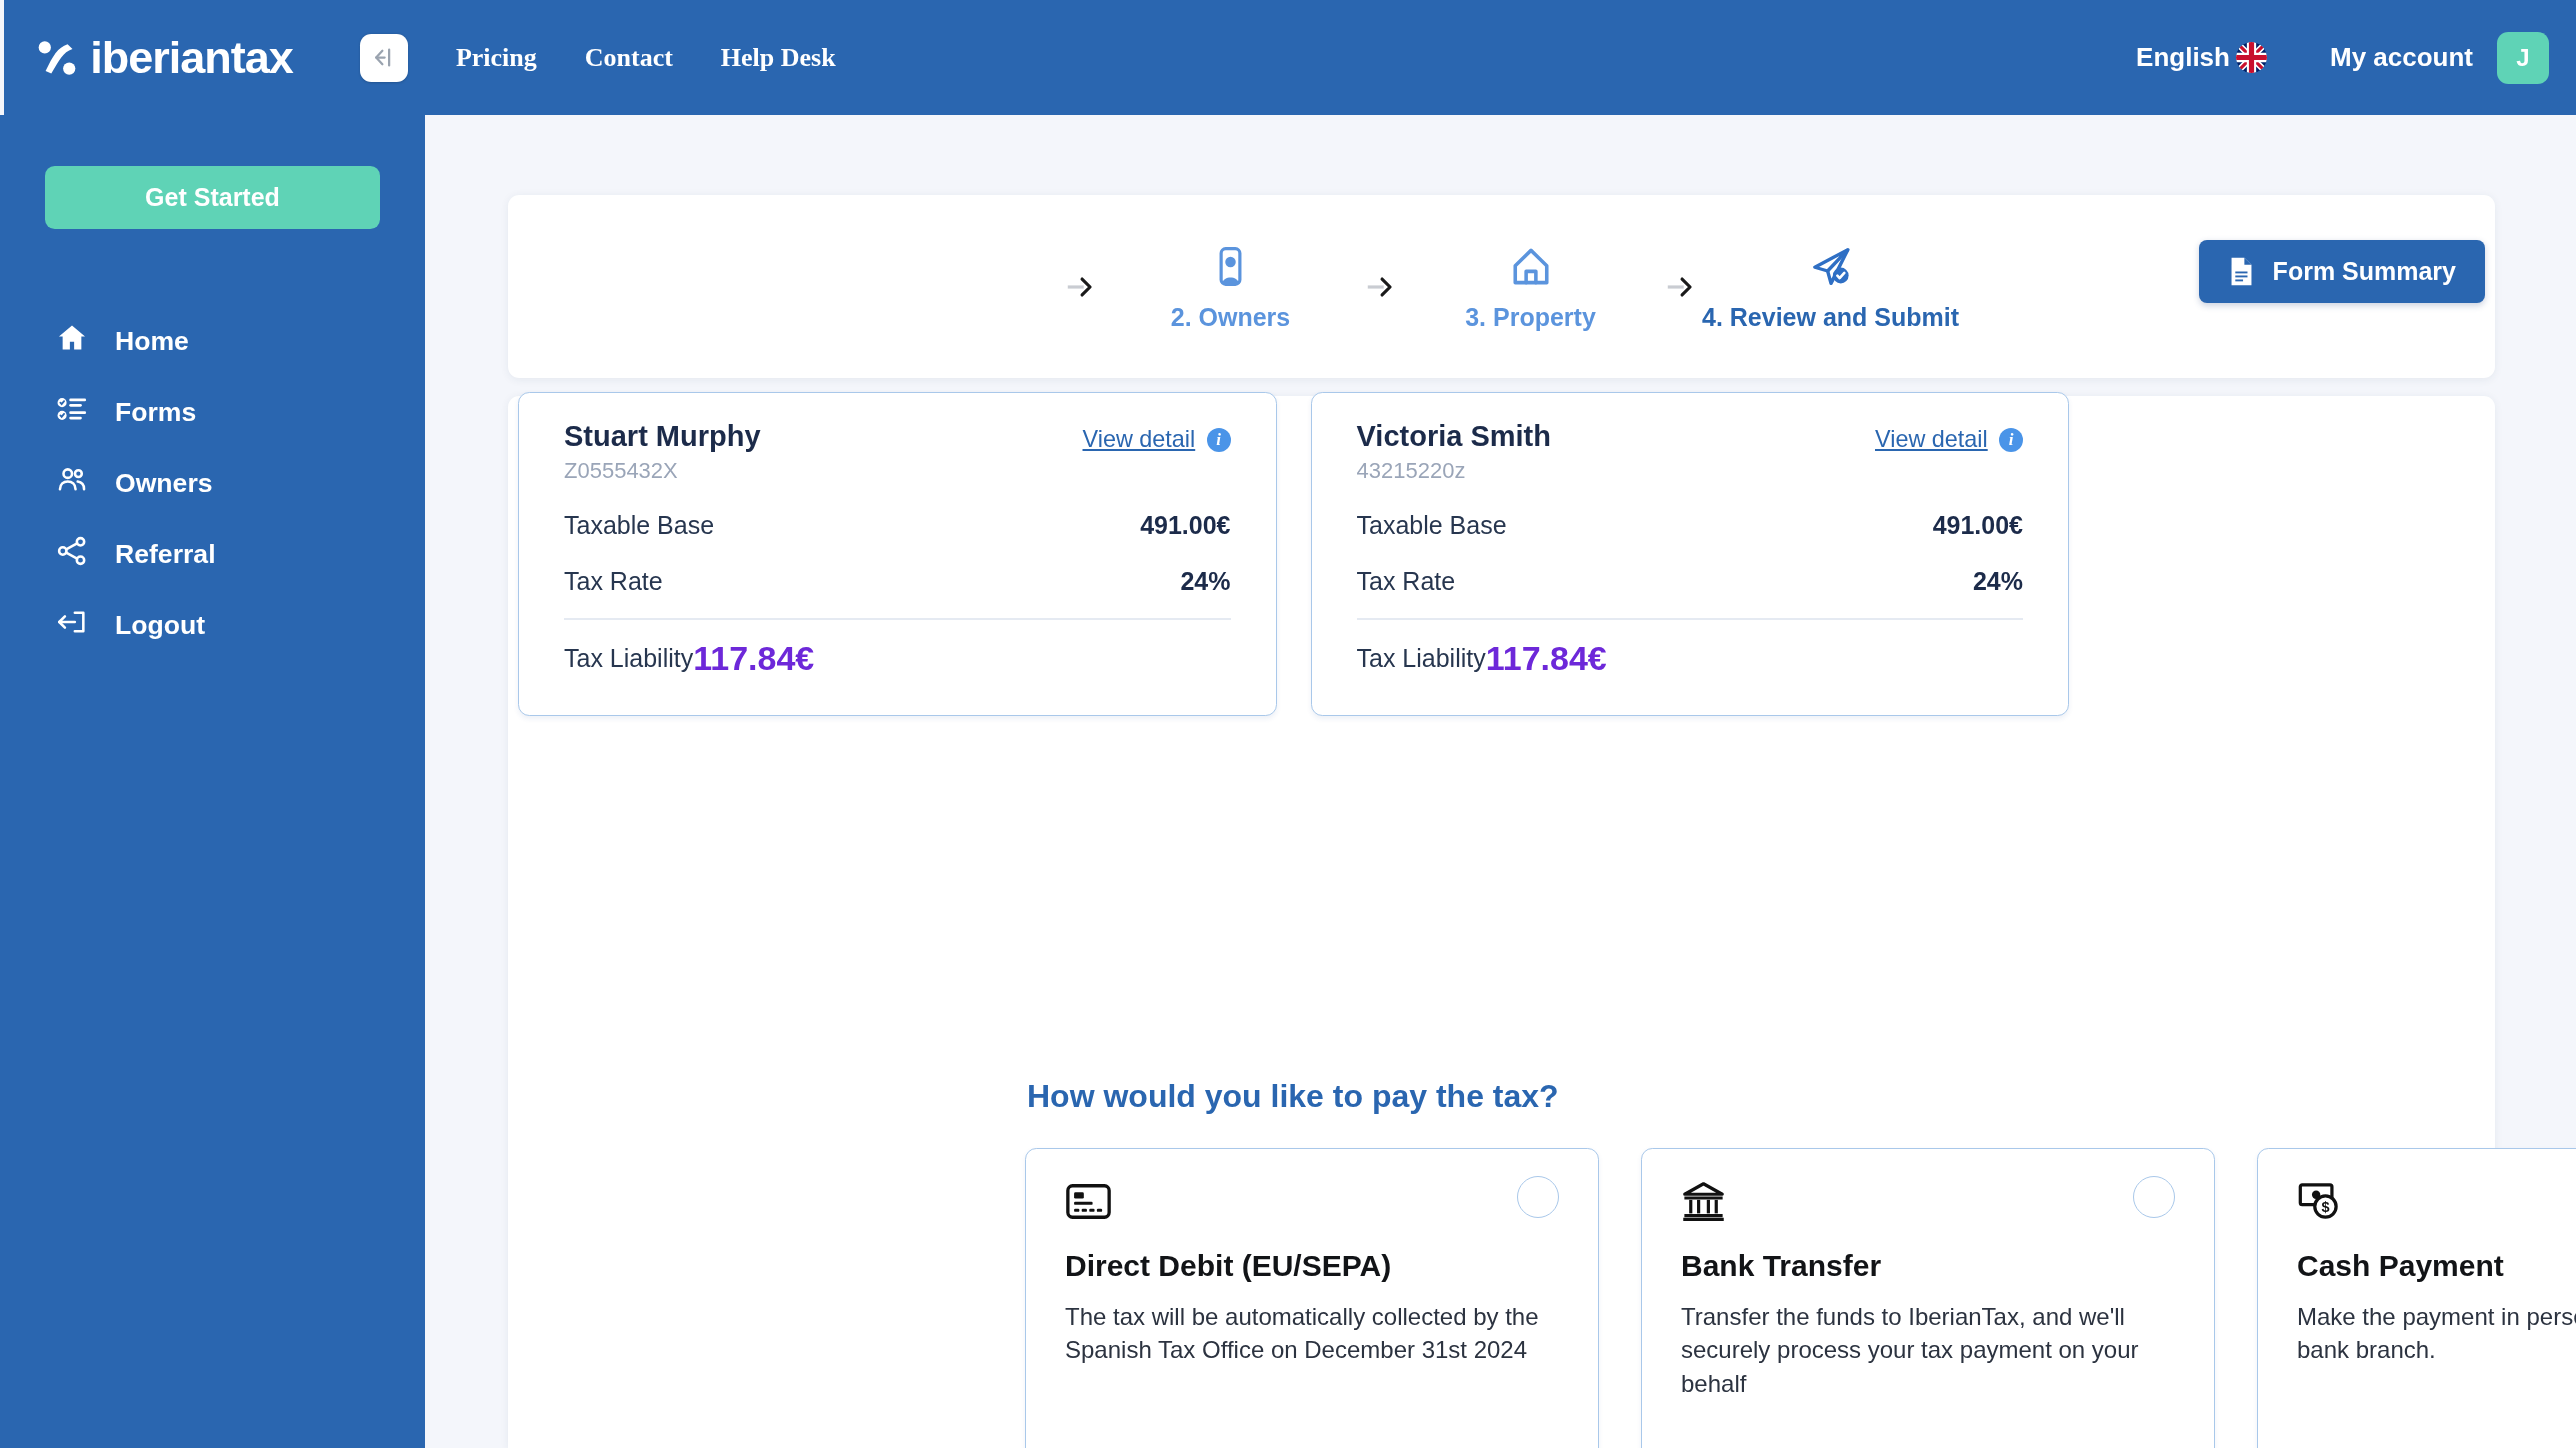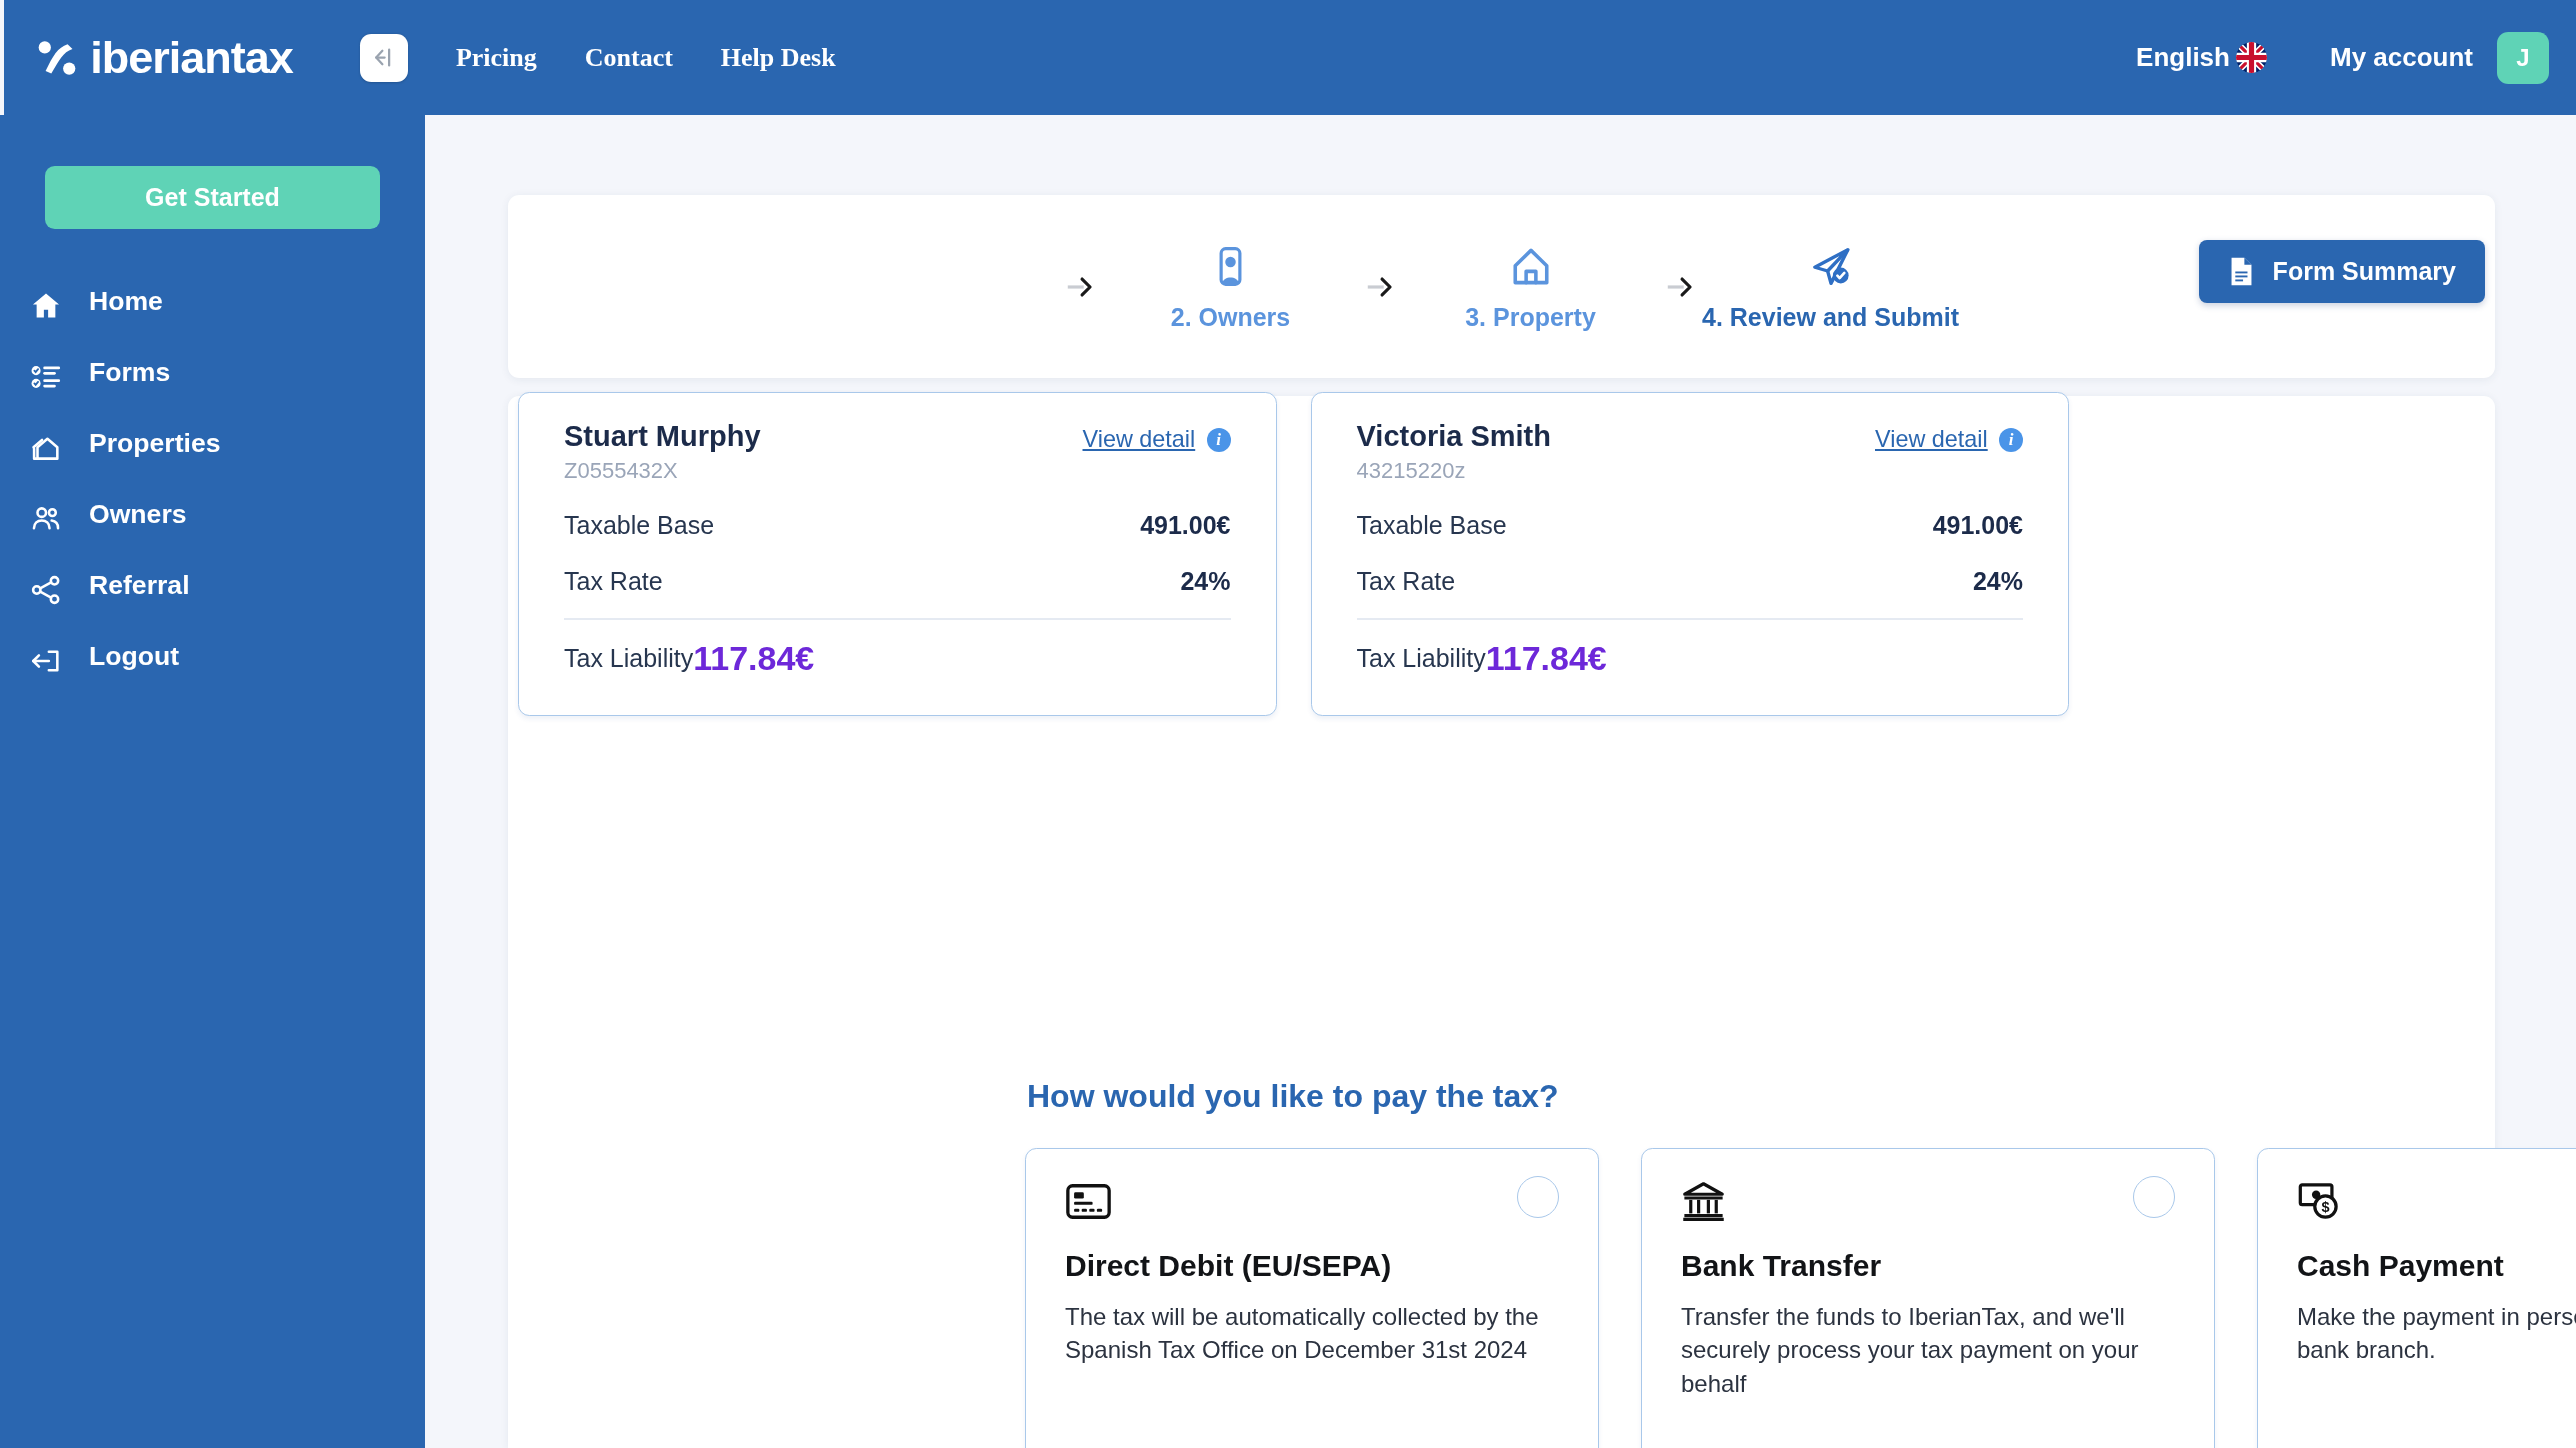"Home" .nav-item { align-items: flex-start -> flex-end; padding-left: 26px -> 52px }
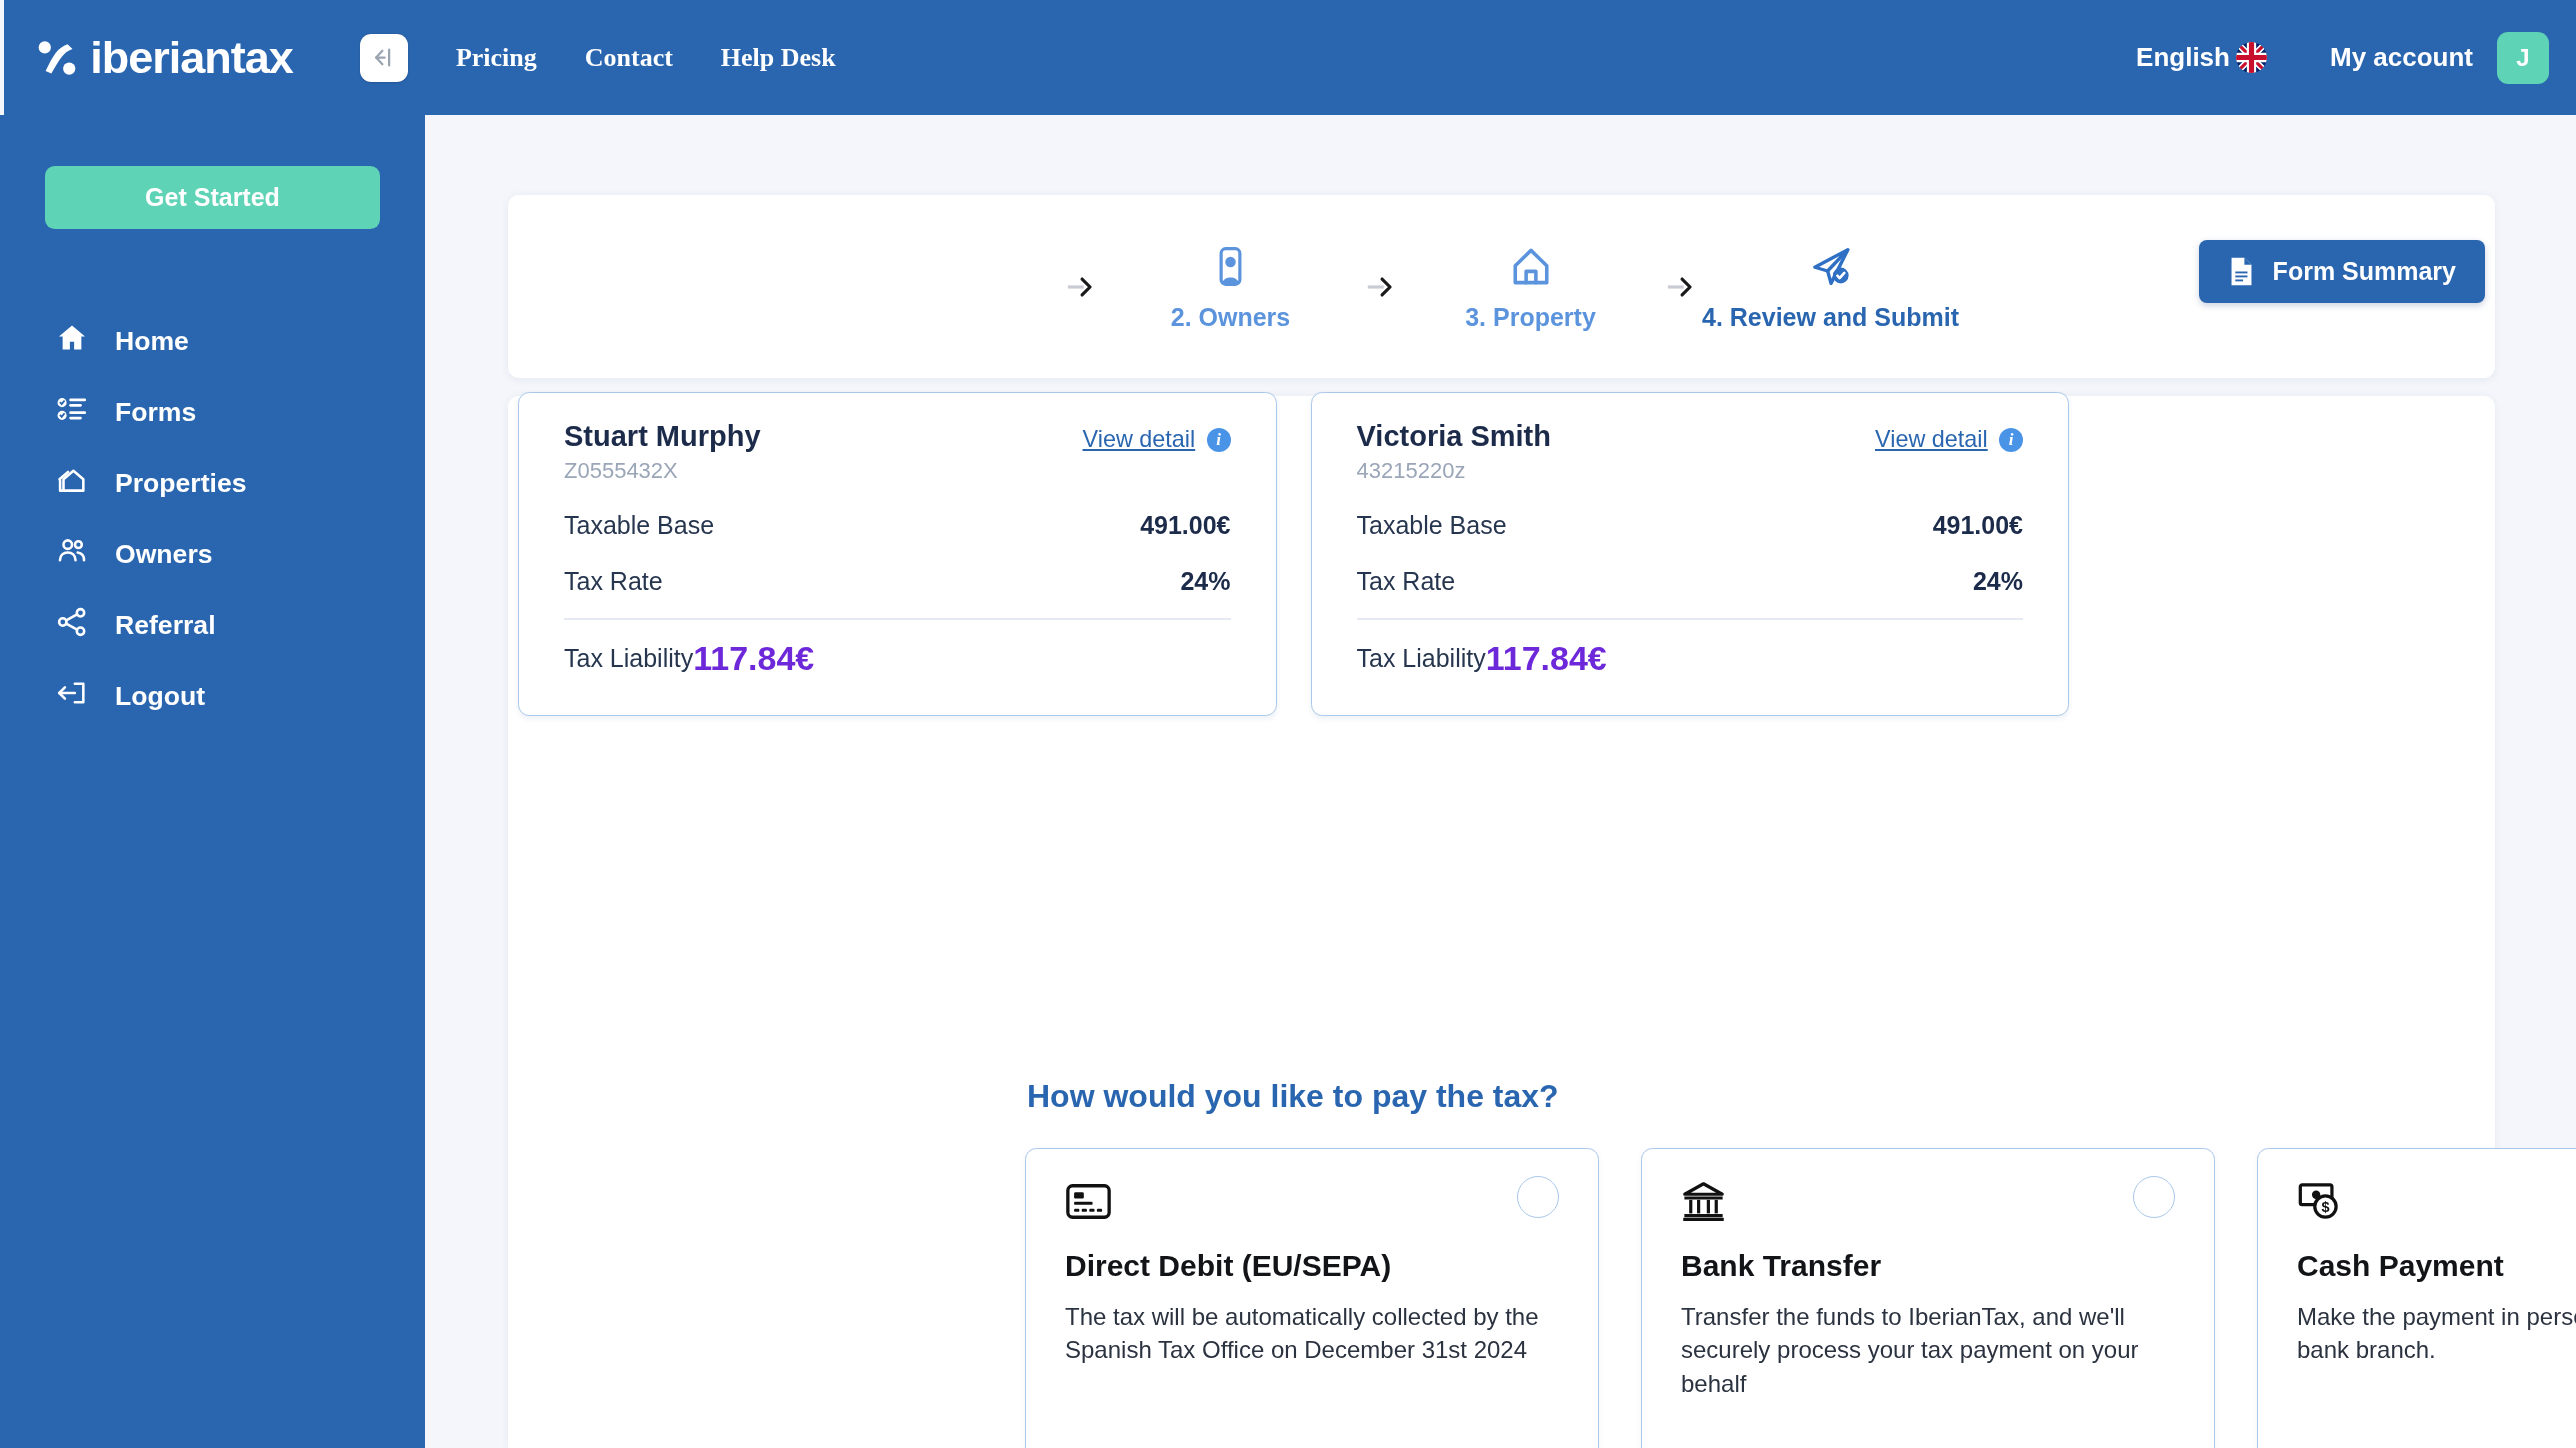"Properties" div.nav-item { html: <div> <span> <svg> <path></path> <path></path> <path></path> </svg> </span> <span>Properties</span> </div> -> none }
